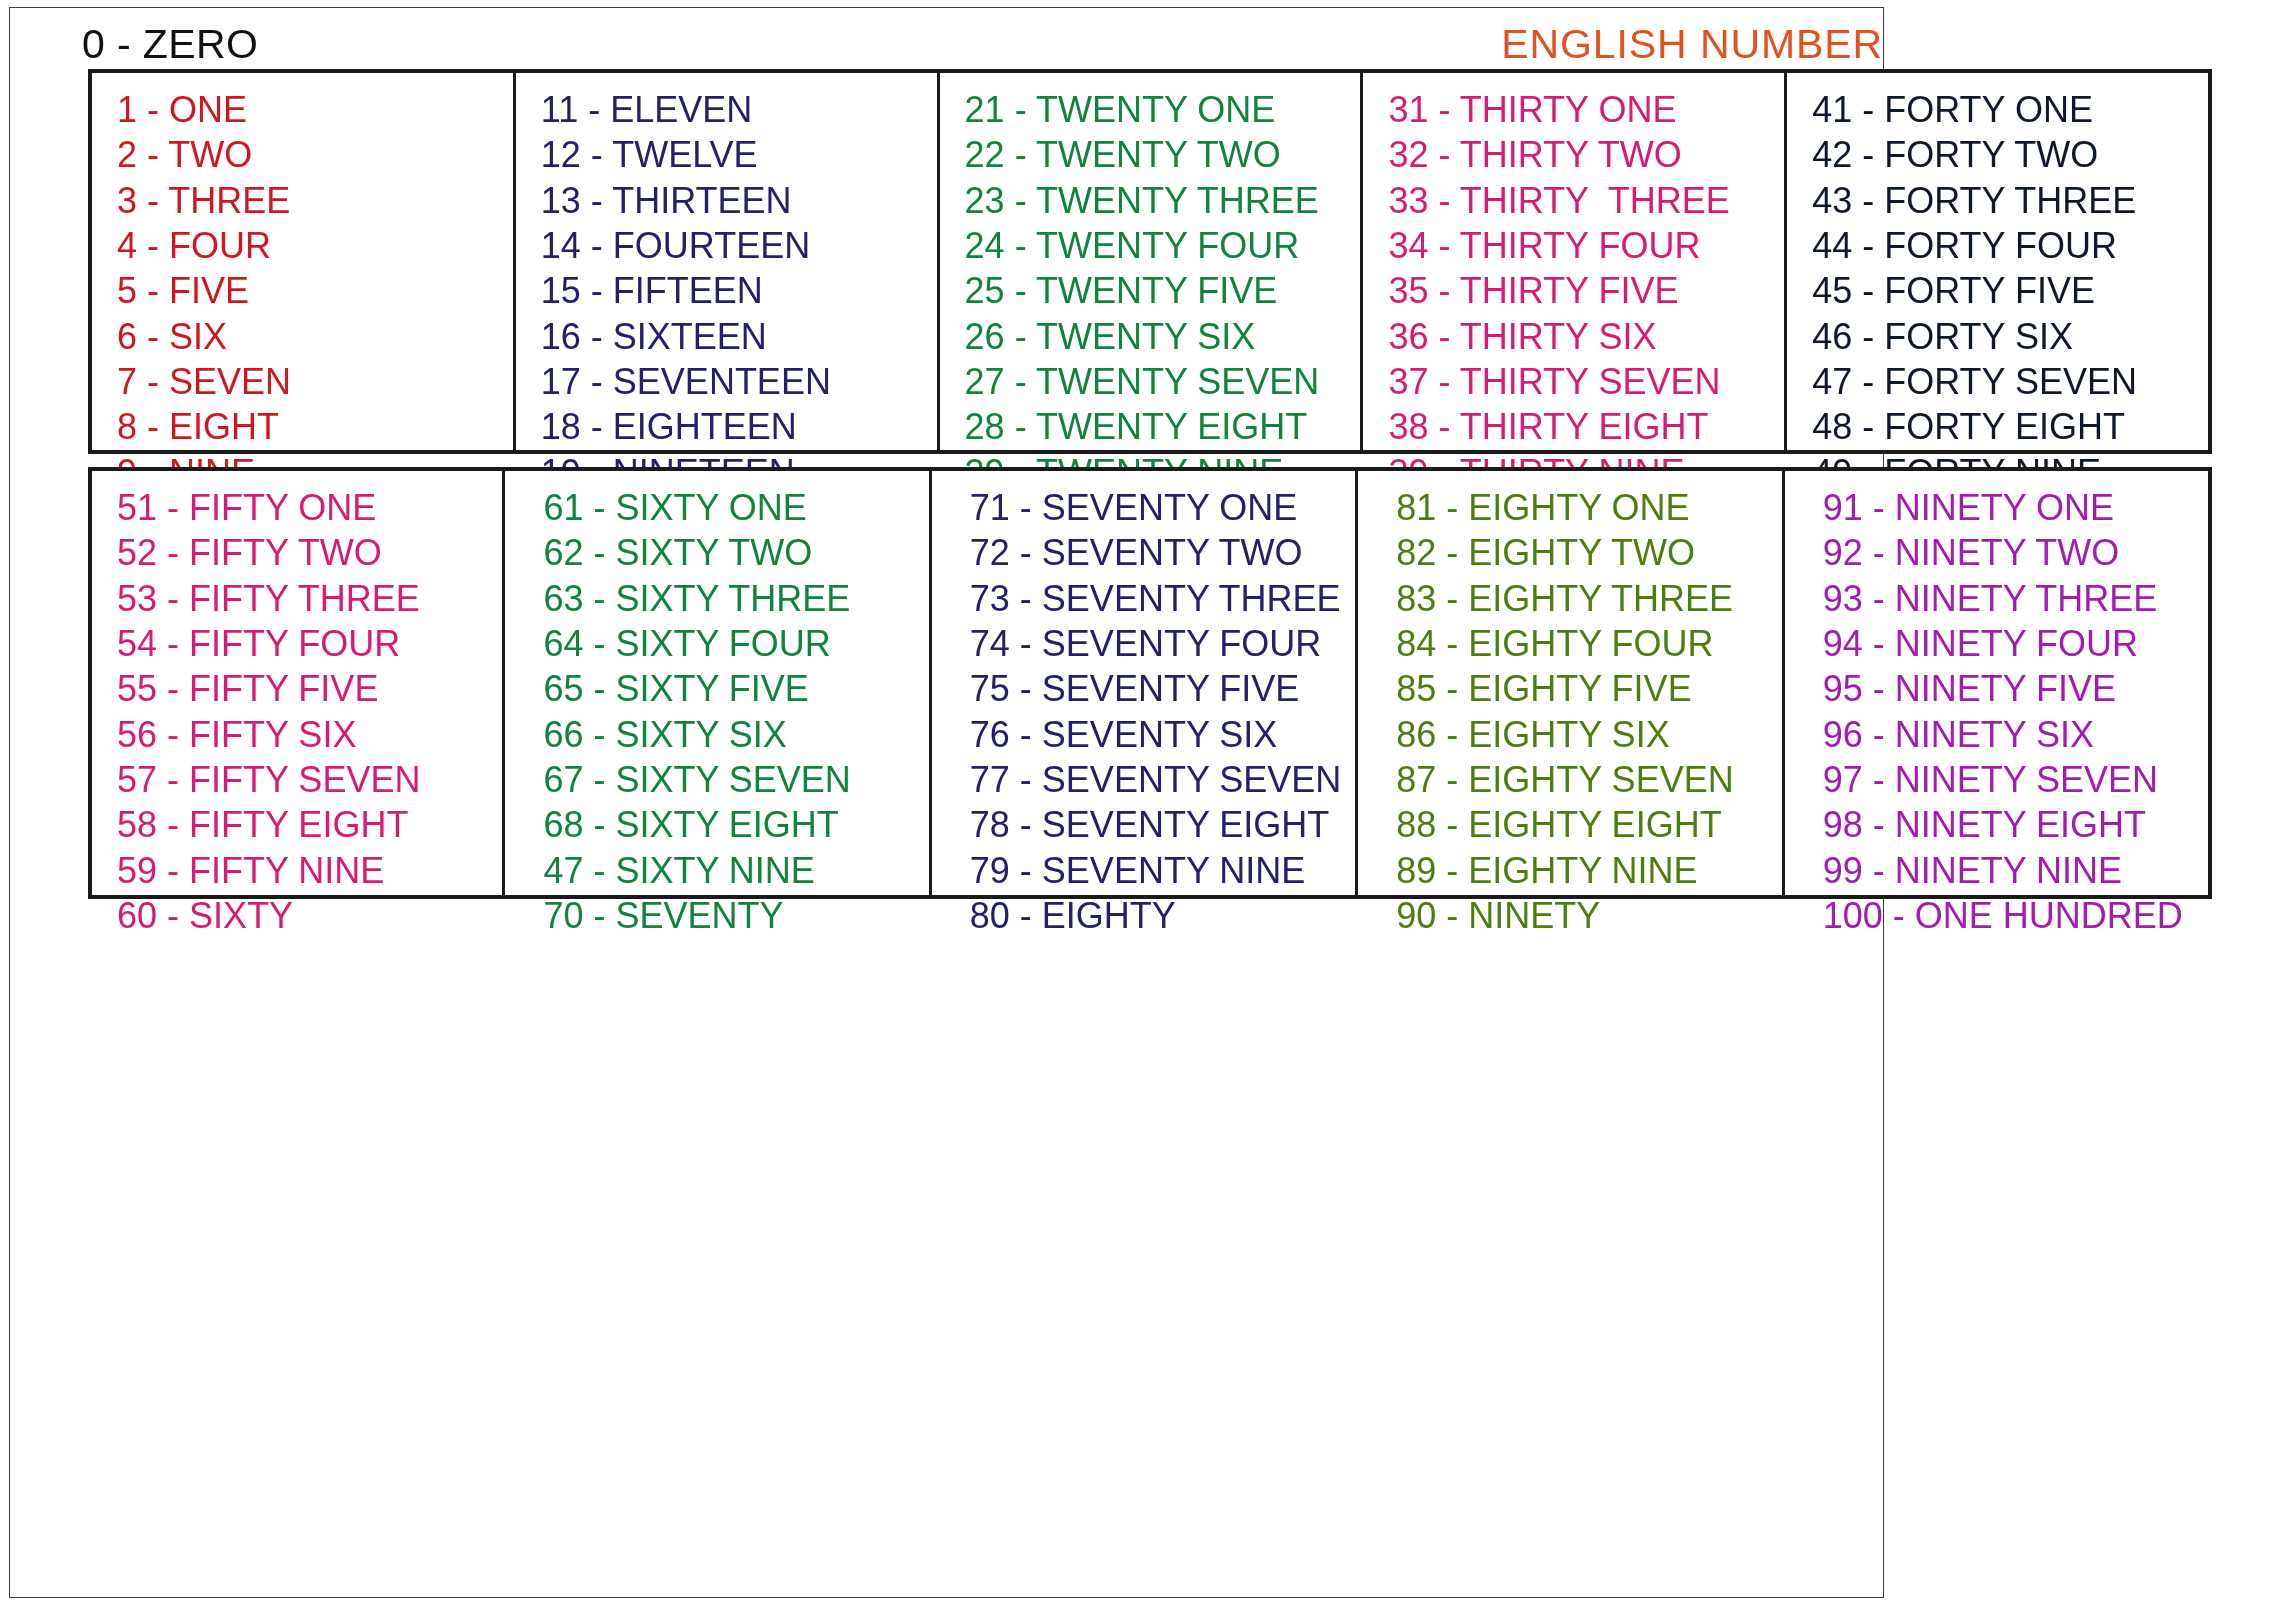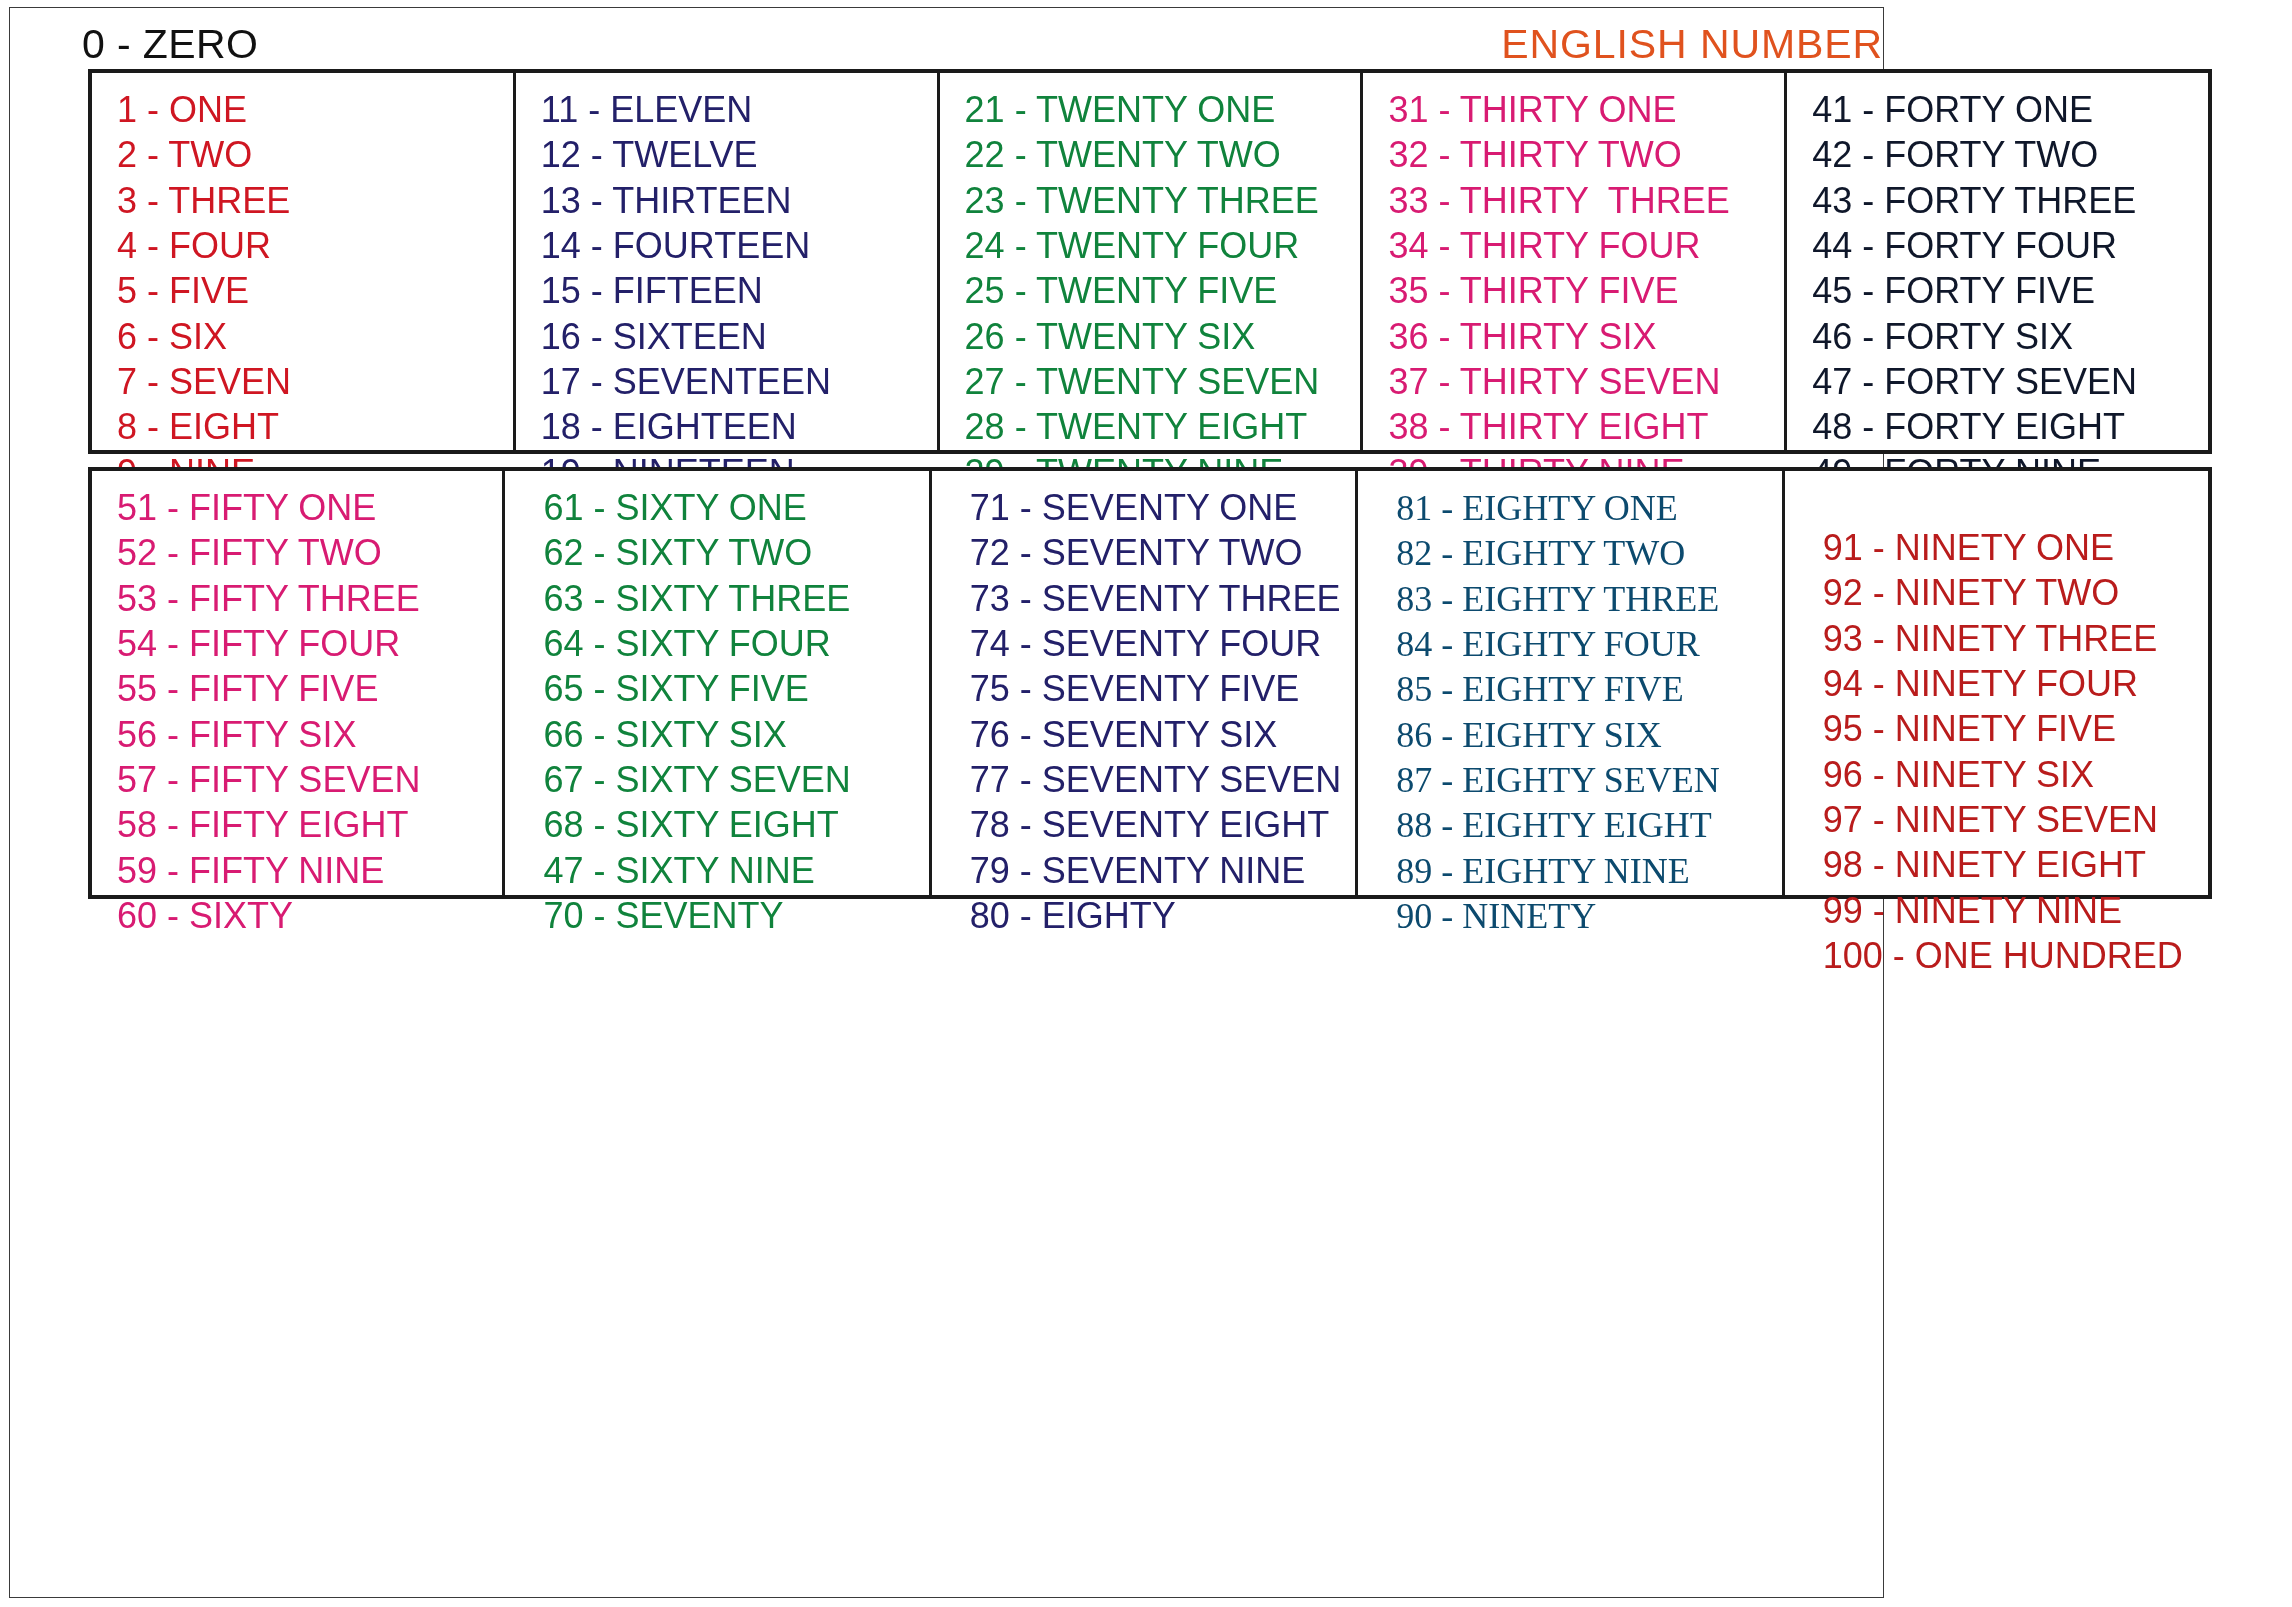"81 - EIGHTY ONE" div.num-col { color: #0c4a6e -> #4d7c0f; font-family: Liberation Serif, serif -> none }
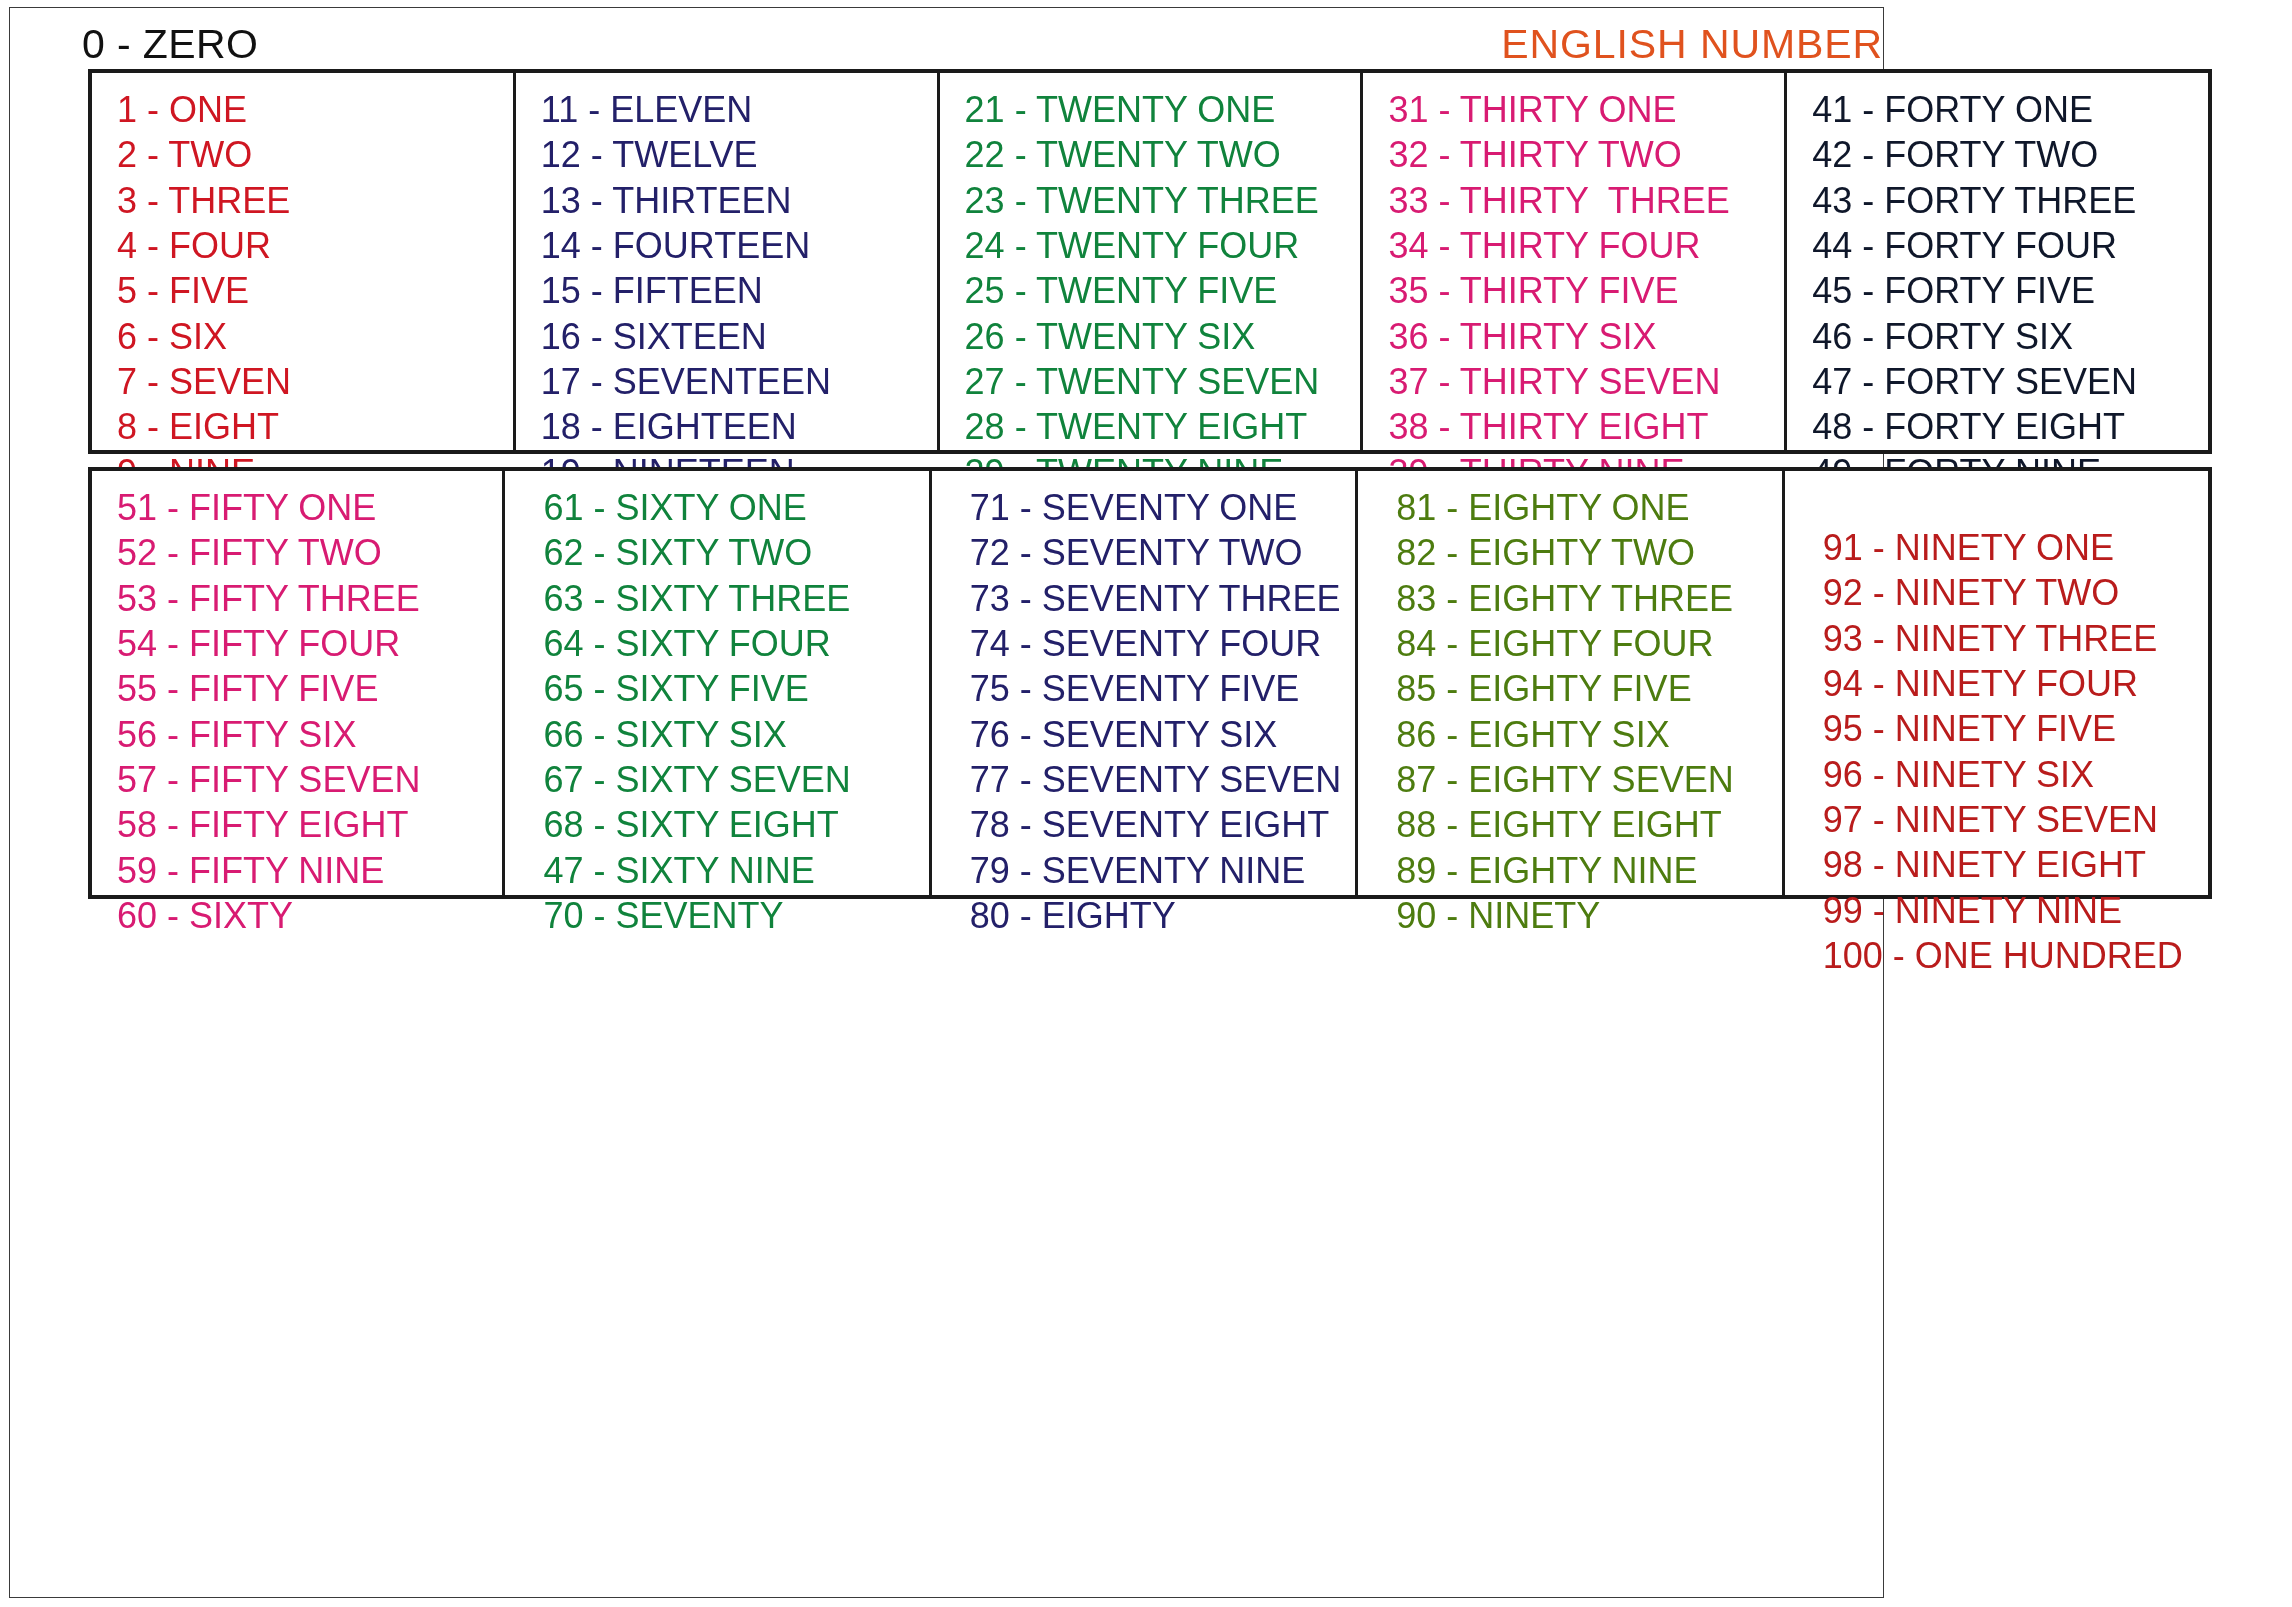"91 - NINETY ONE" div.num-col { color: #b91c1c -> #a21caf; margin-top: 40px -> none }
